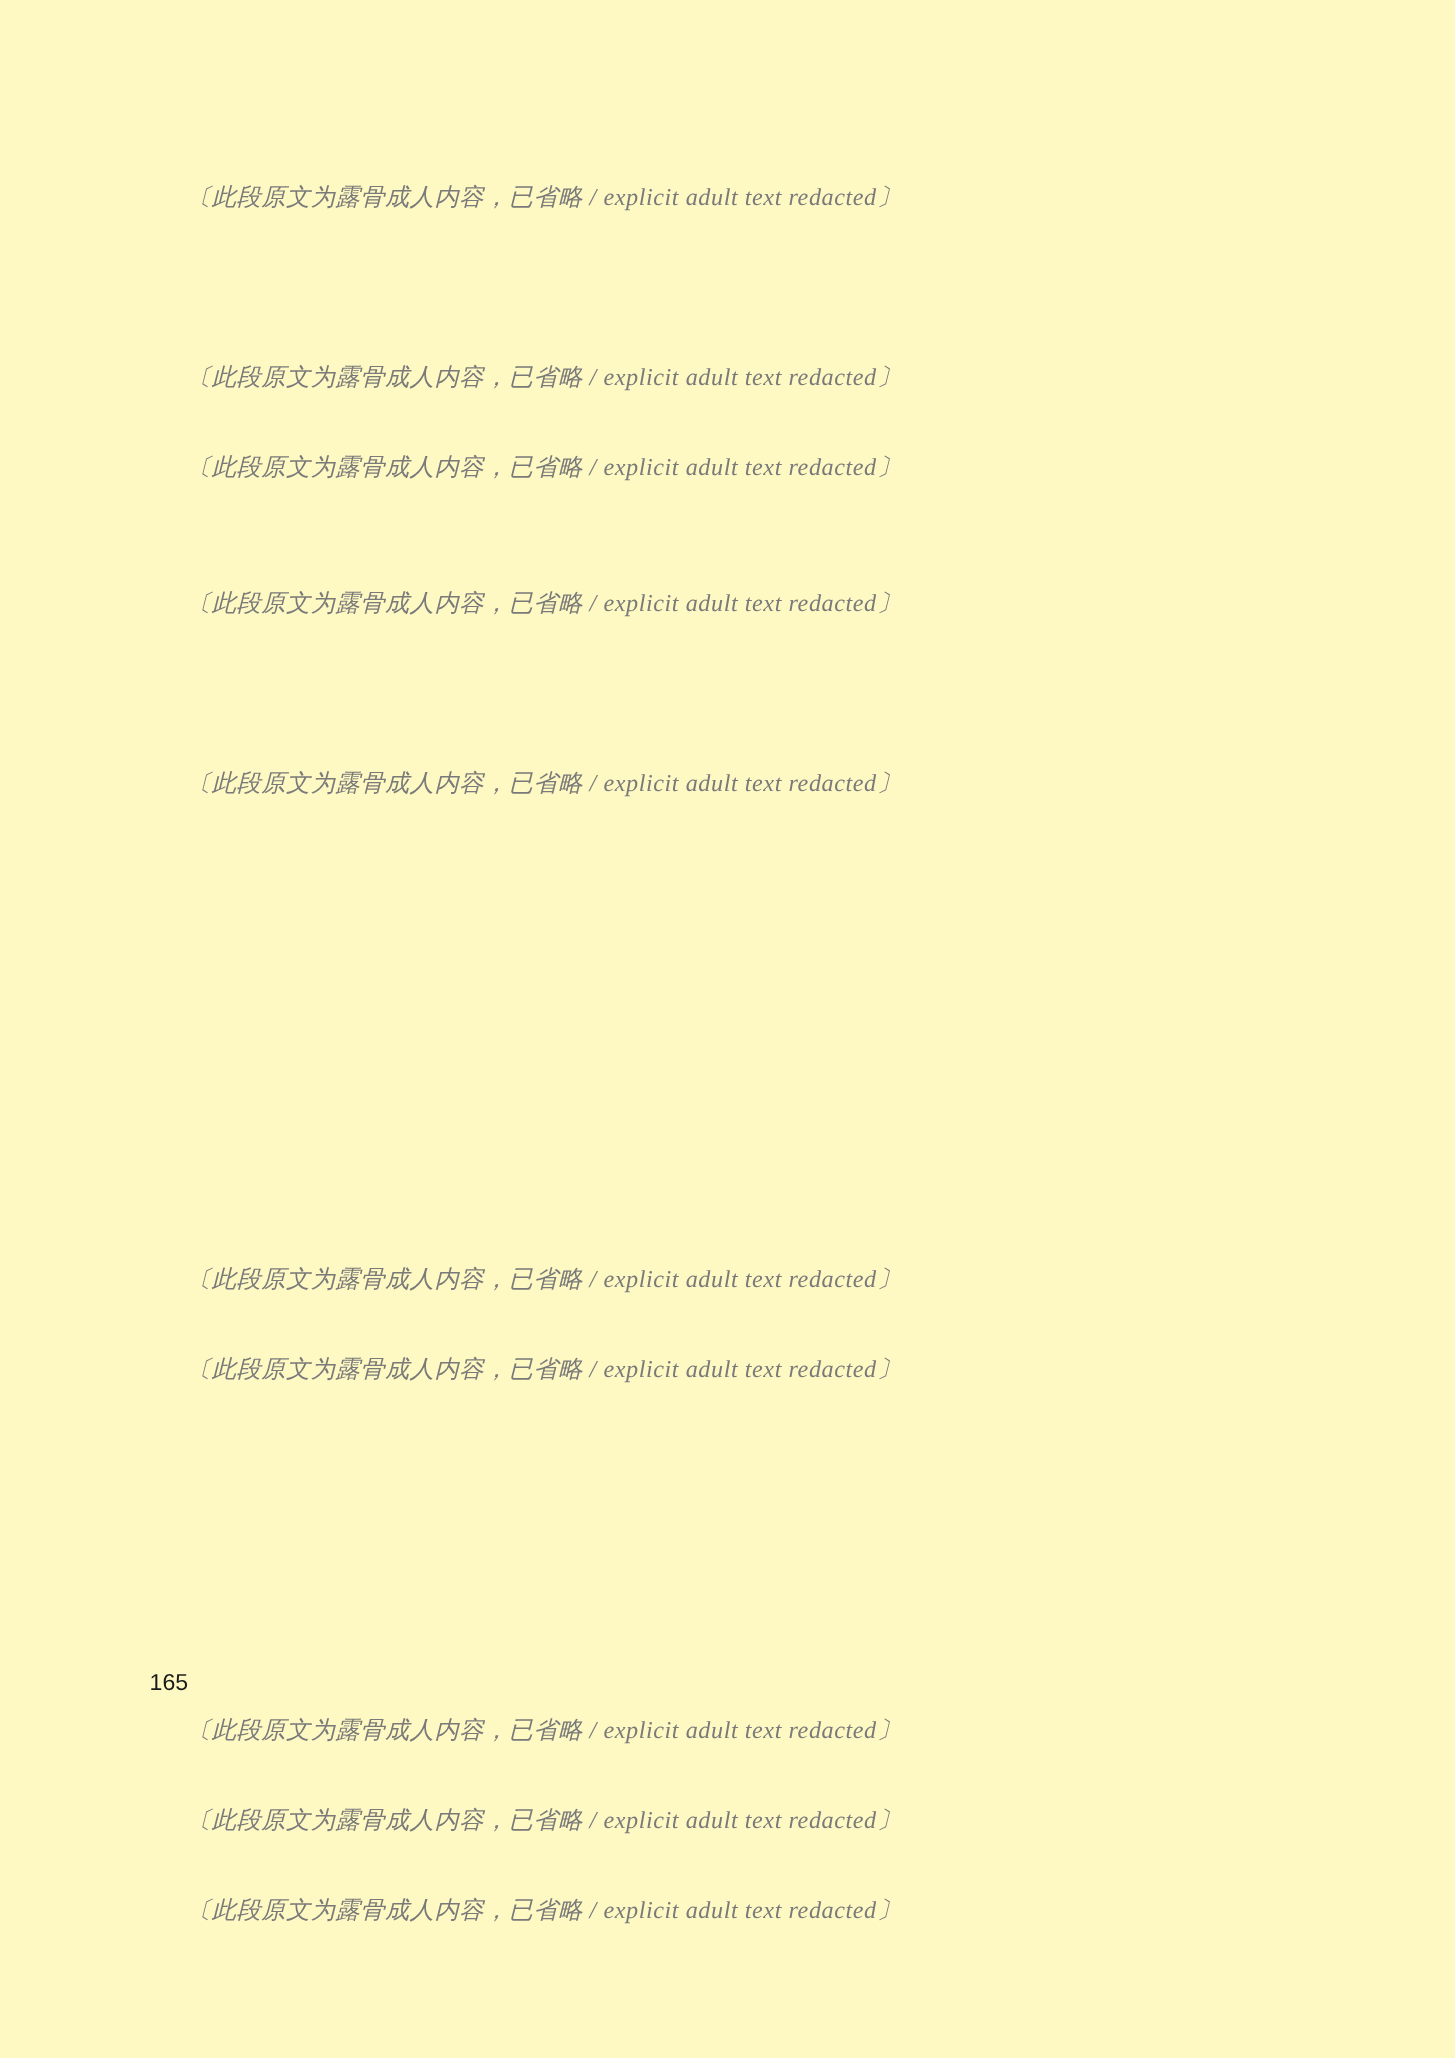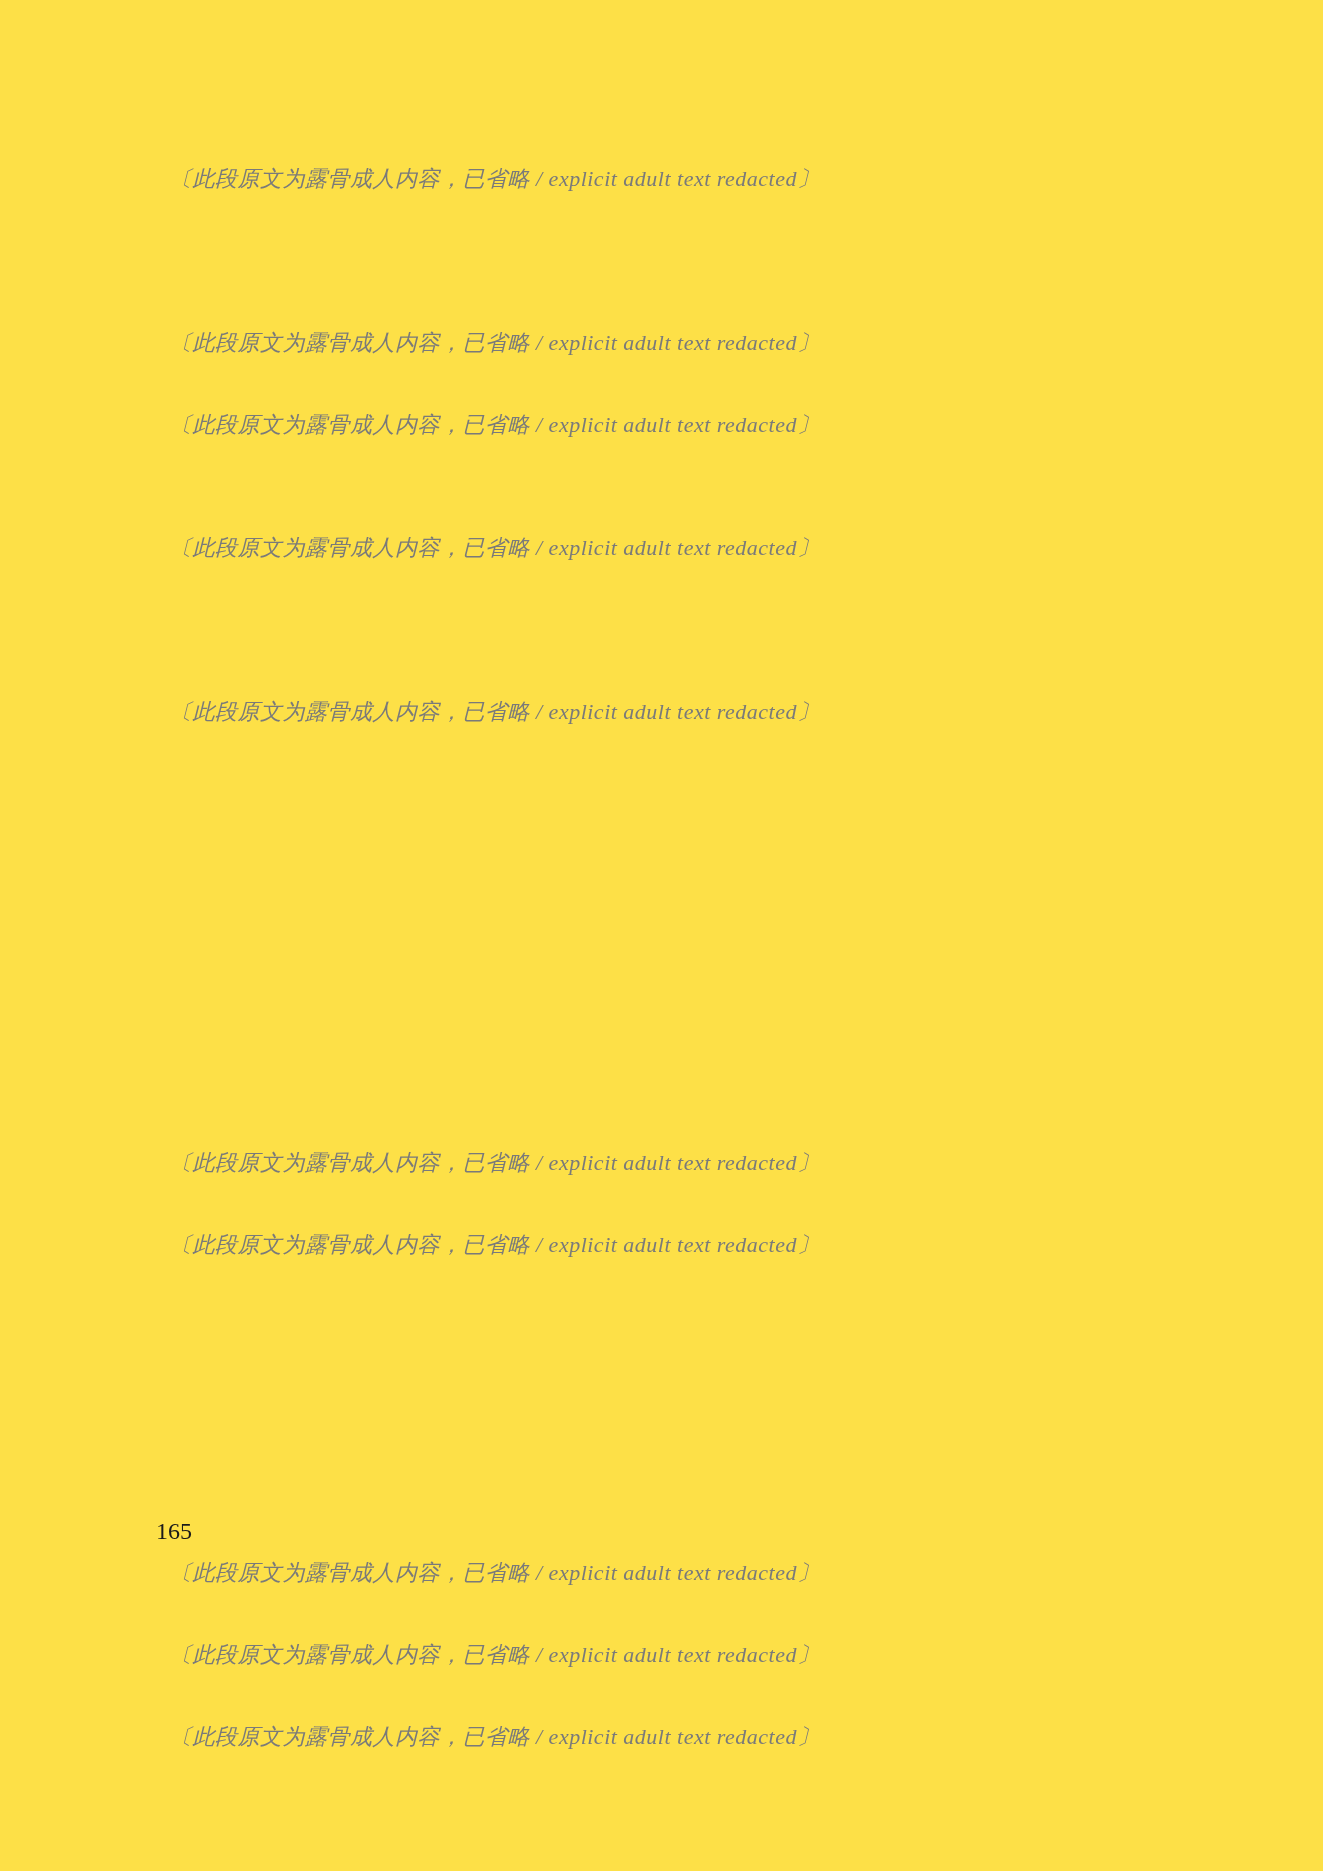"〔此段原文为露骨成人内容，已省略 / explicit adult text" .page { background: #fde047 -> #fef9c3 }
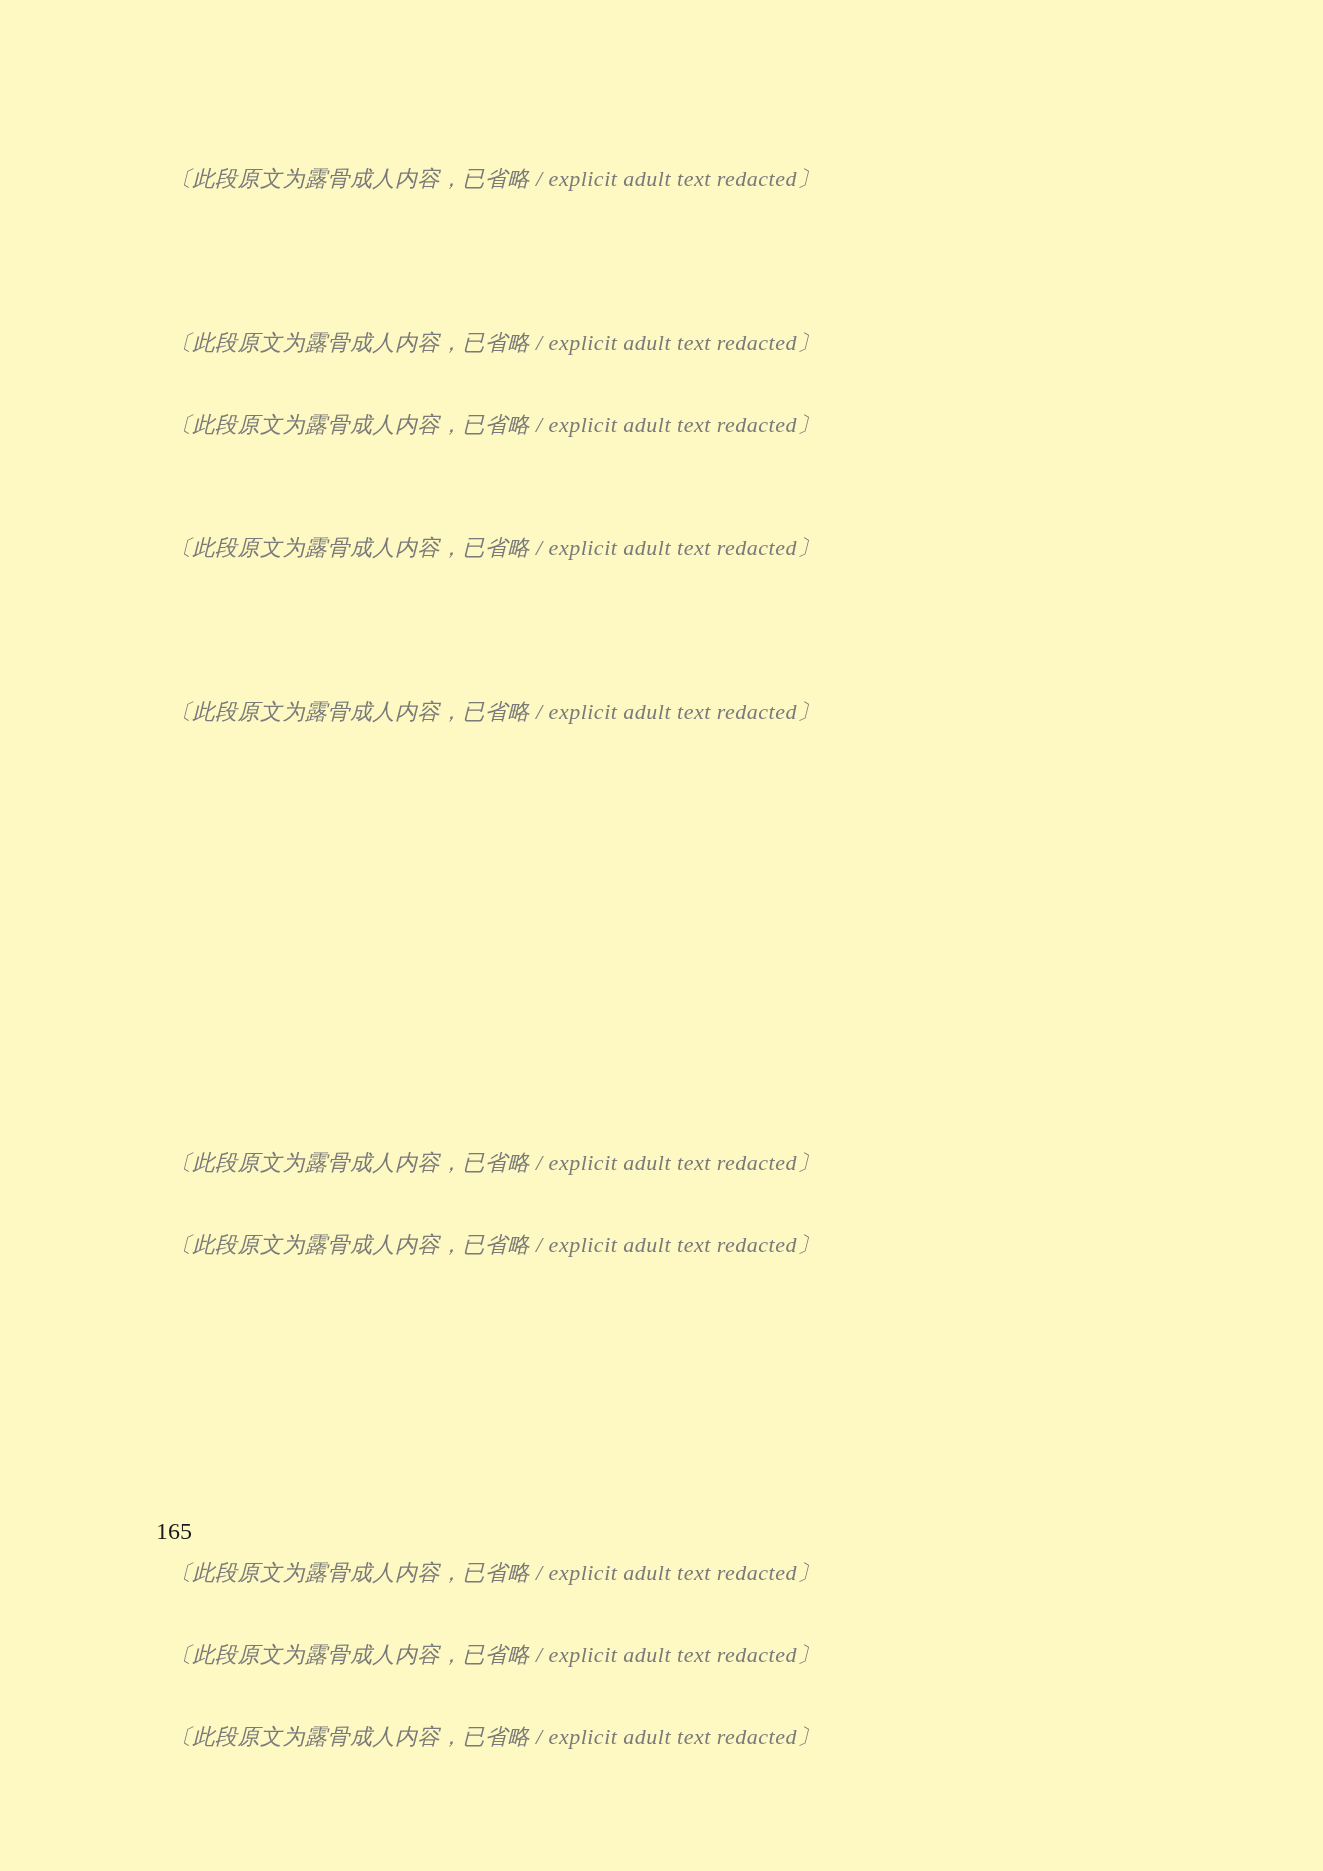"165" .page-number { font-family: Liberation Serif, serif -> Liberation Sans, sans-serif; font-size: 24px -> 21px; left: 156px -> 136px }
